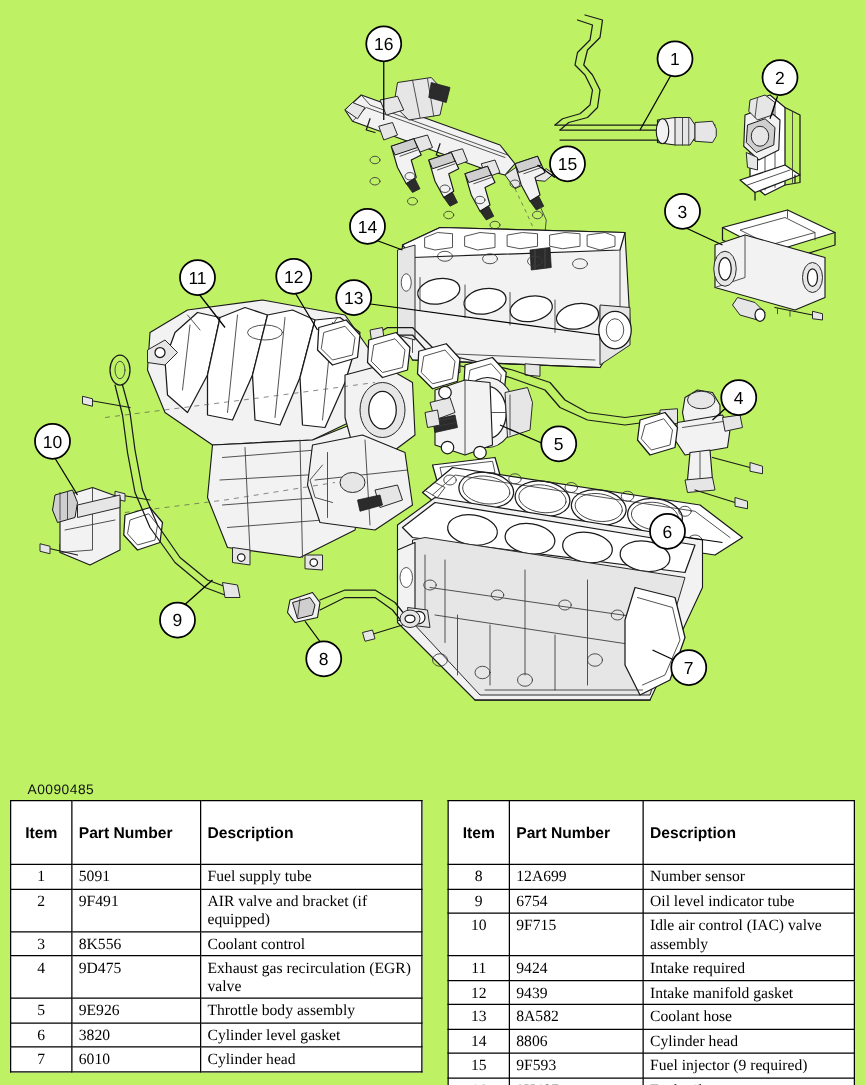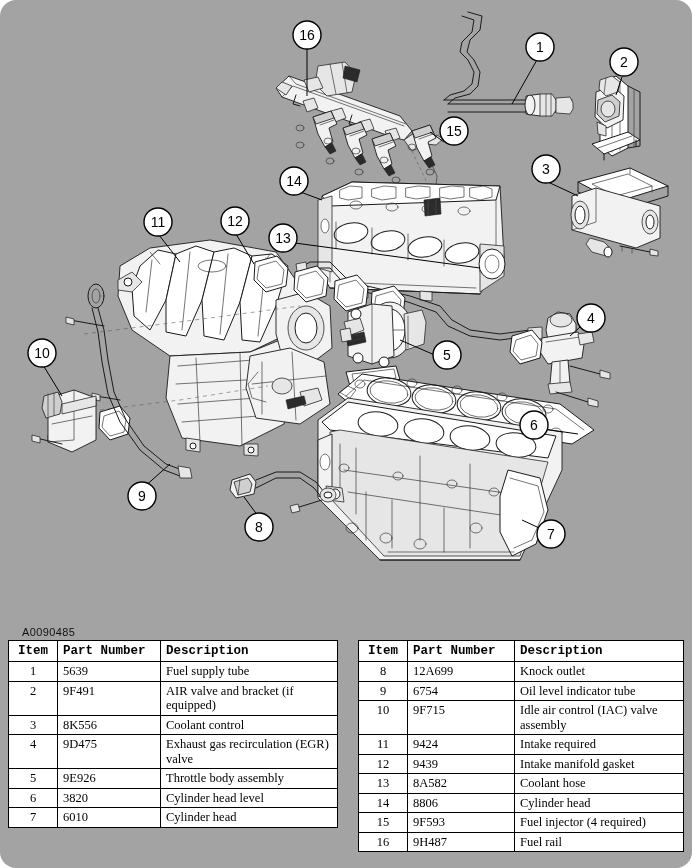"16" #page { background: #a3a3a3 -> #bef264; border-radius: 16px -> none }
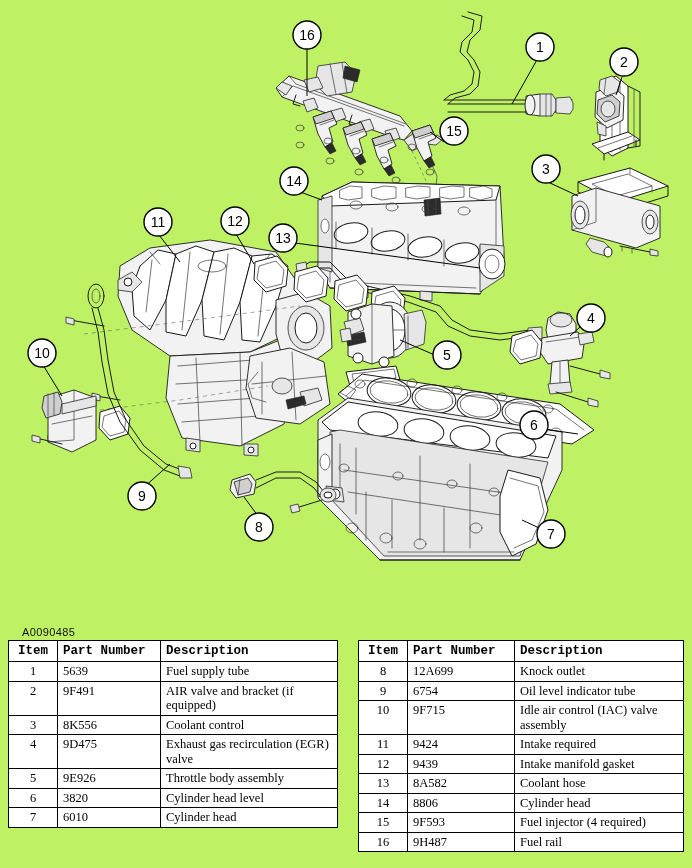"Item" .parts-table th { font-family: Liberation Mono, monospace -> Liberation Sans, sans-serif; padding: 3px 5px -> 18px 5px }
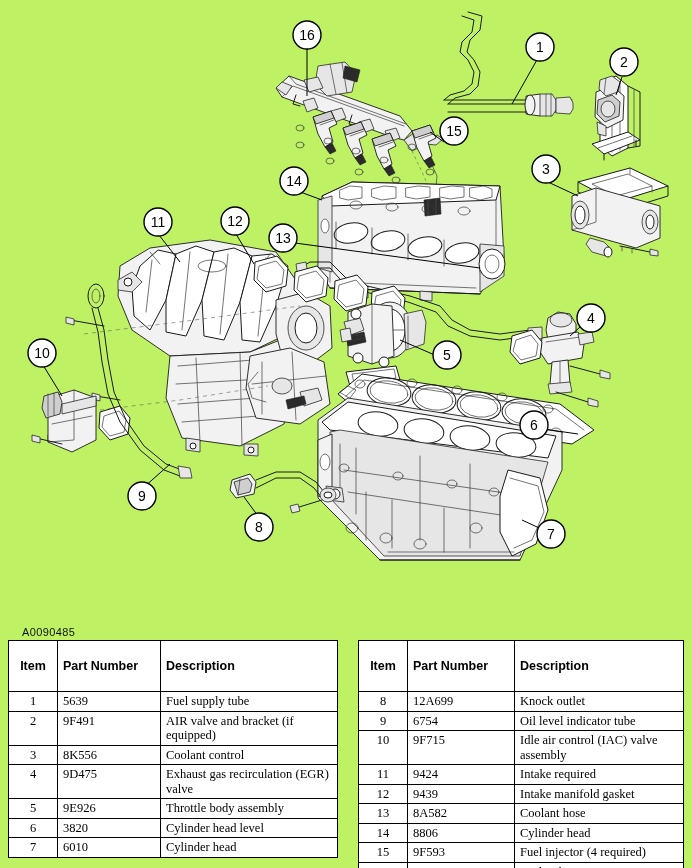"5639" td.c-part { text: 5639 -> 5091 }
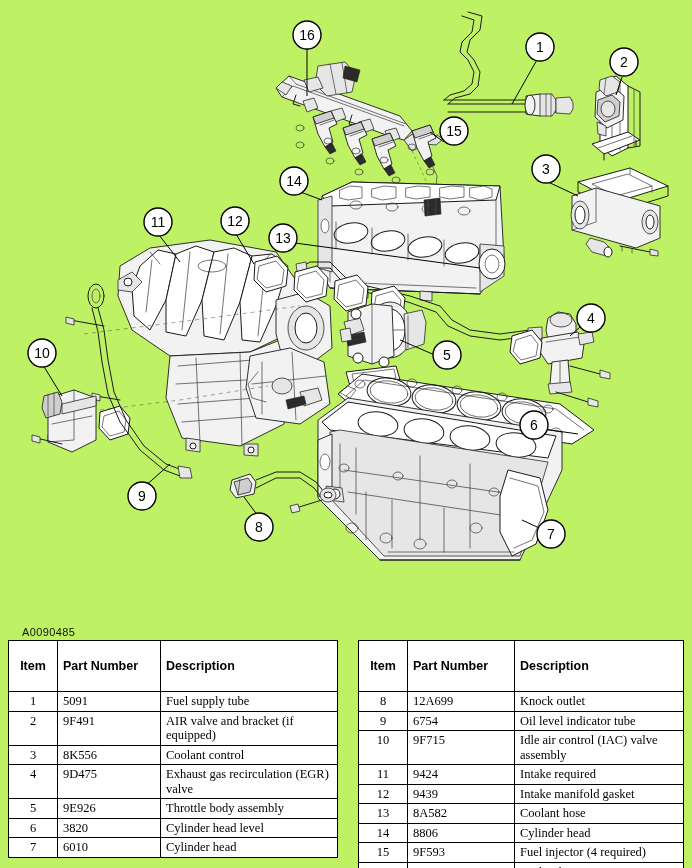"Knock outlet" td { text: Knock outlet -> Number sensor }
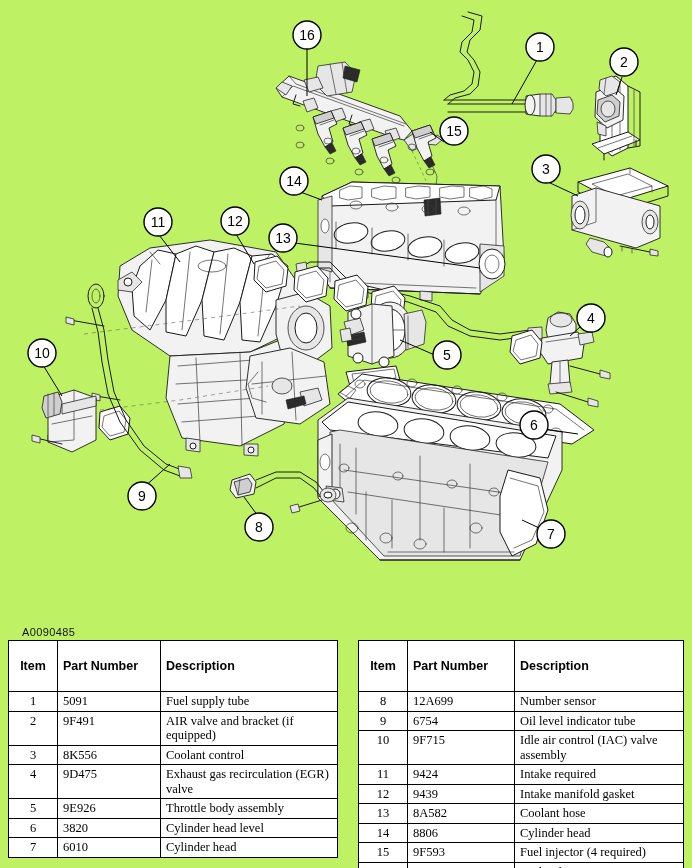"Cylinder head level" td { text: head level -> level gasket }
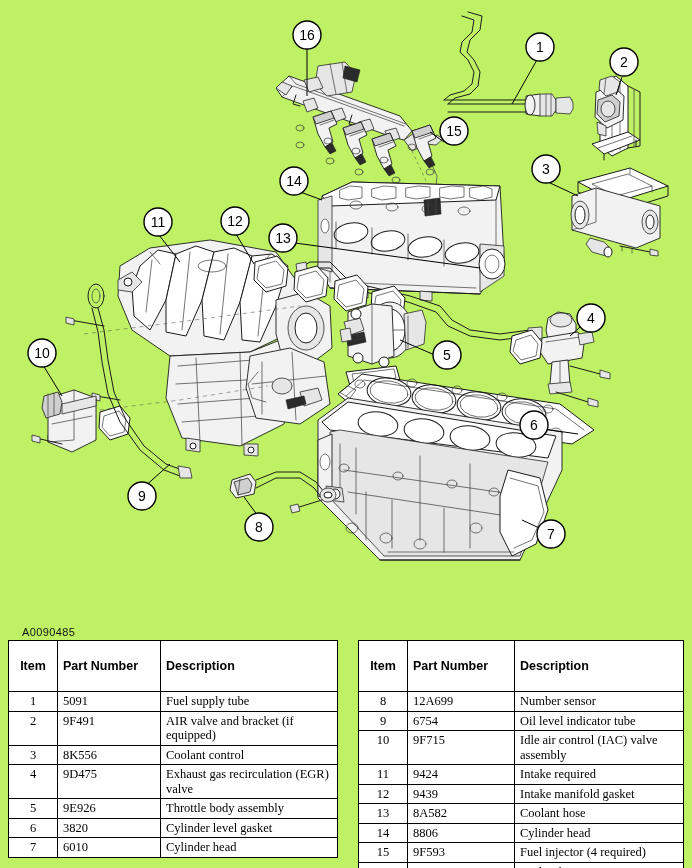"Fuel injector (4 required)" td { text: 4 -> 9 }
